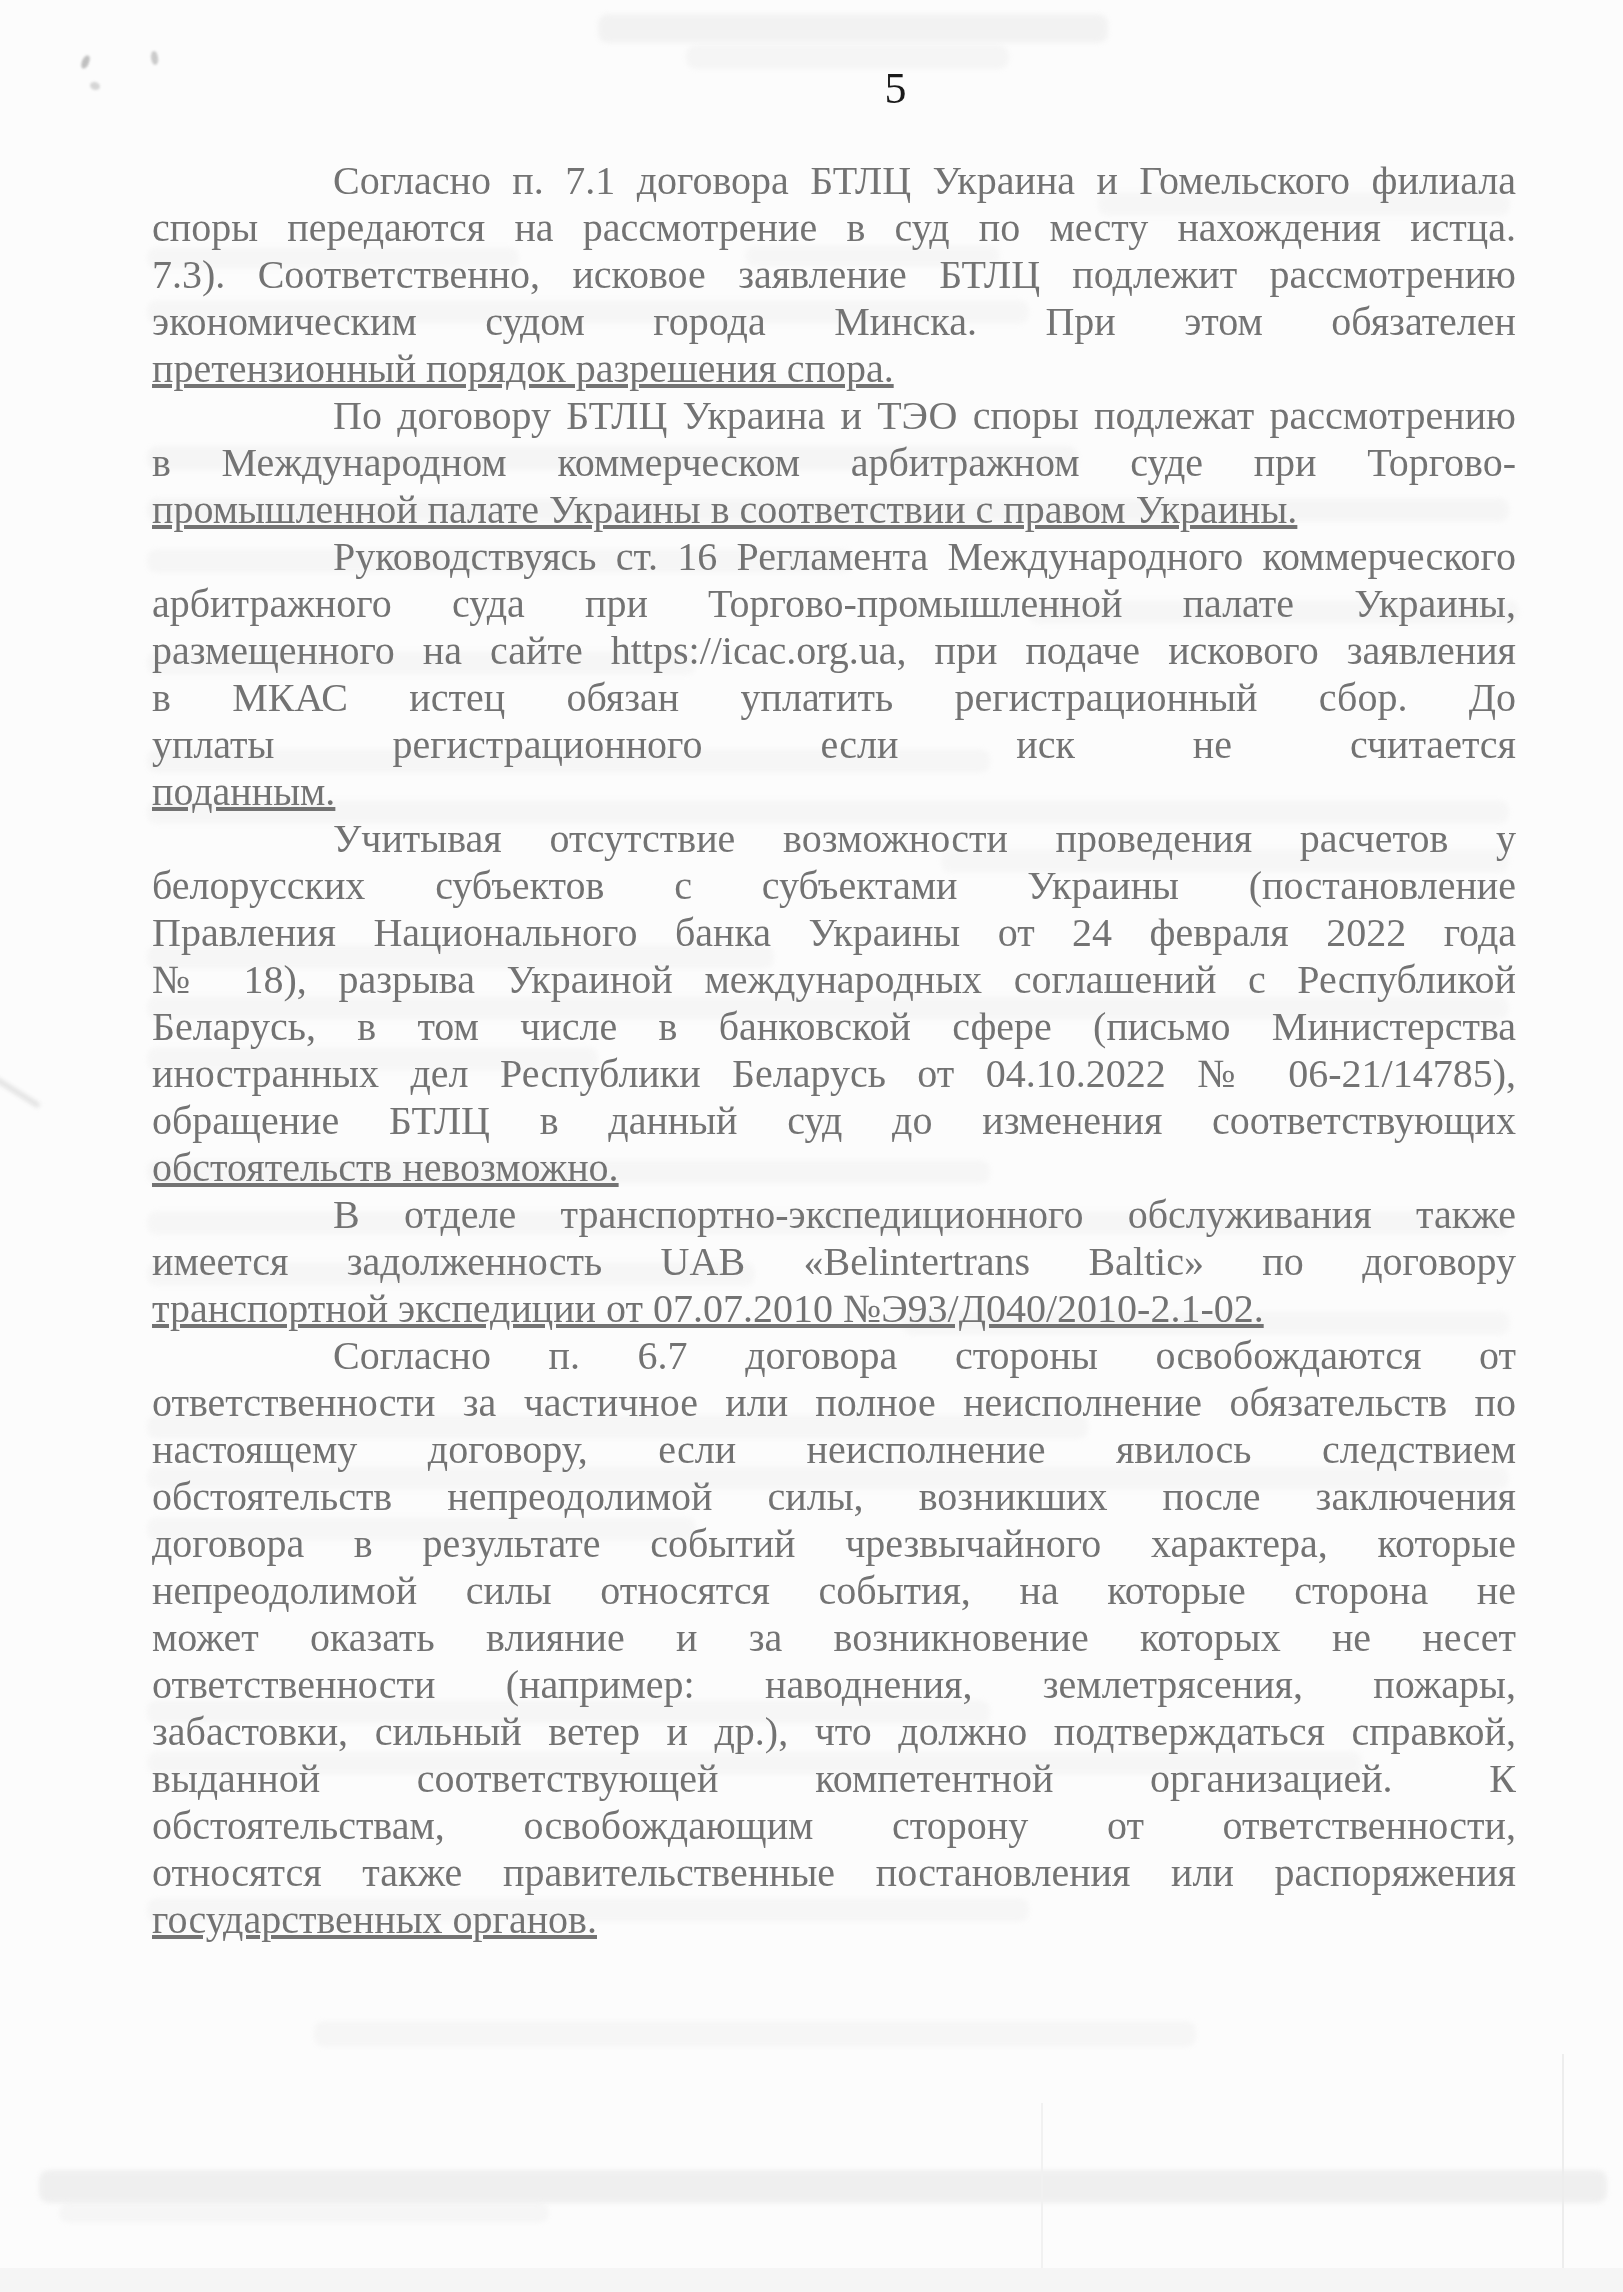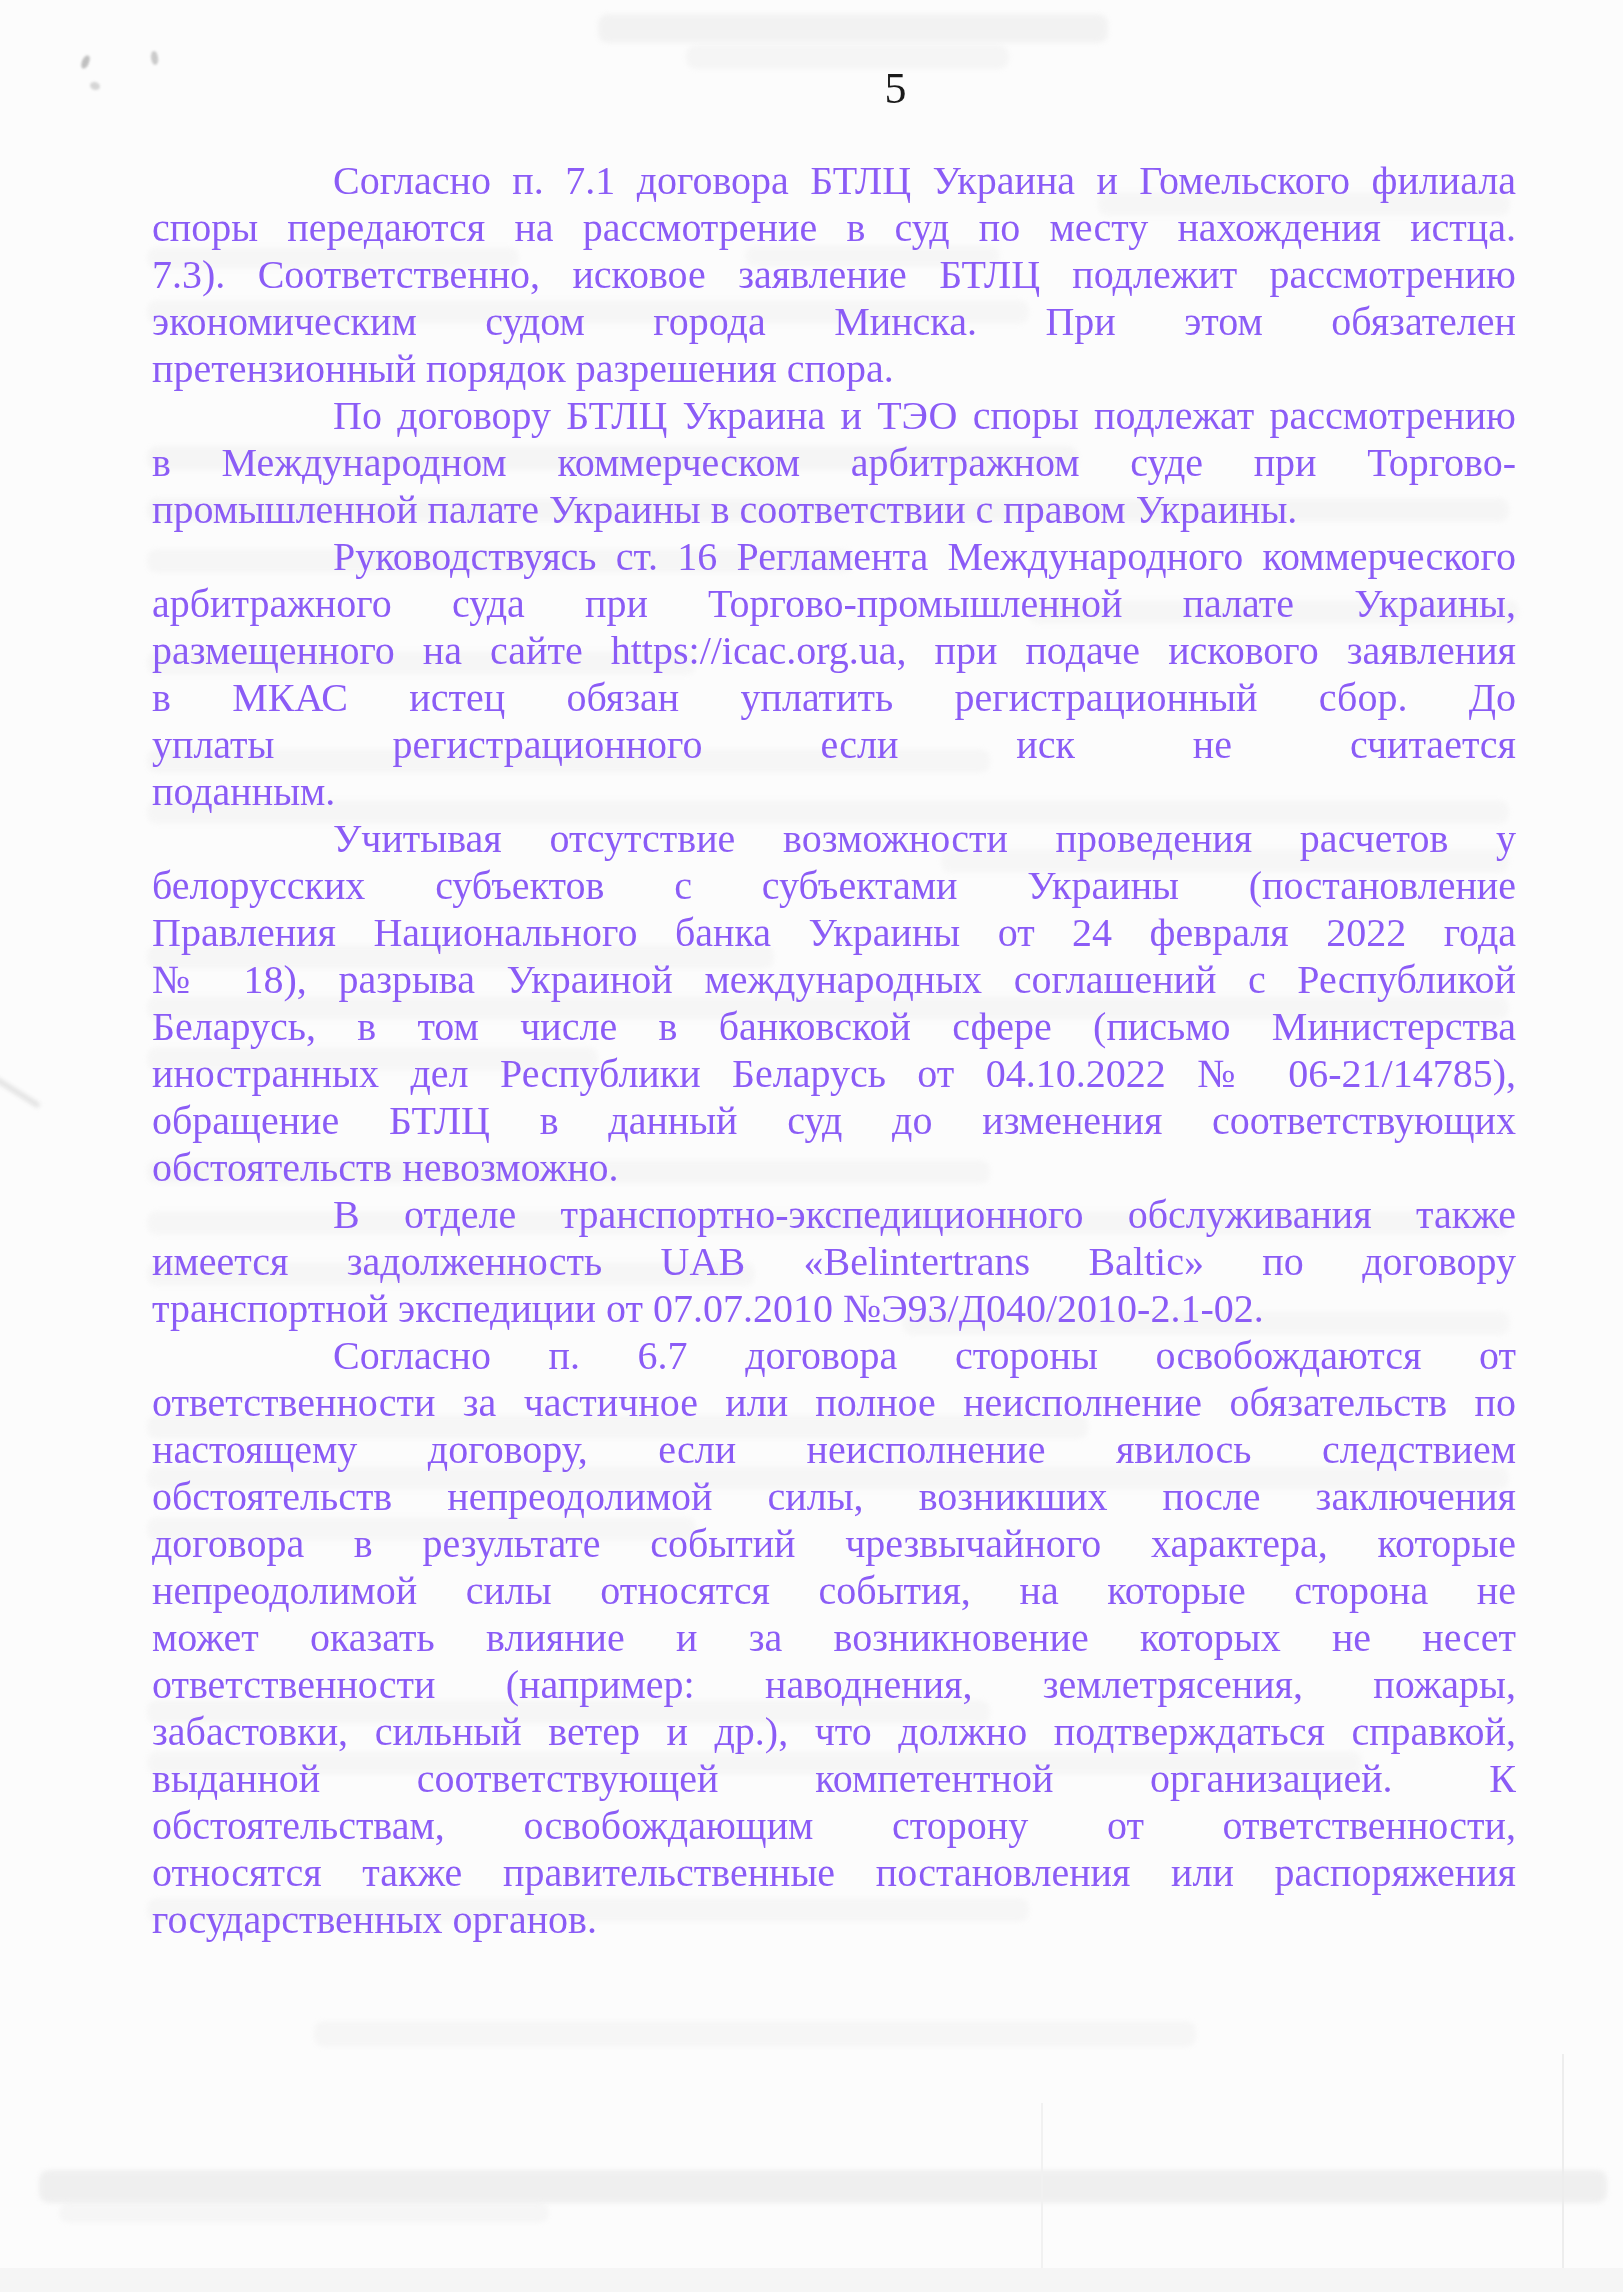"Согласно п. 7.1 договора БТЛЦ" .doc-body { color: #8b5cf6 -> #737373 }
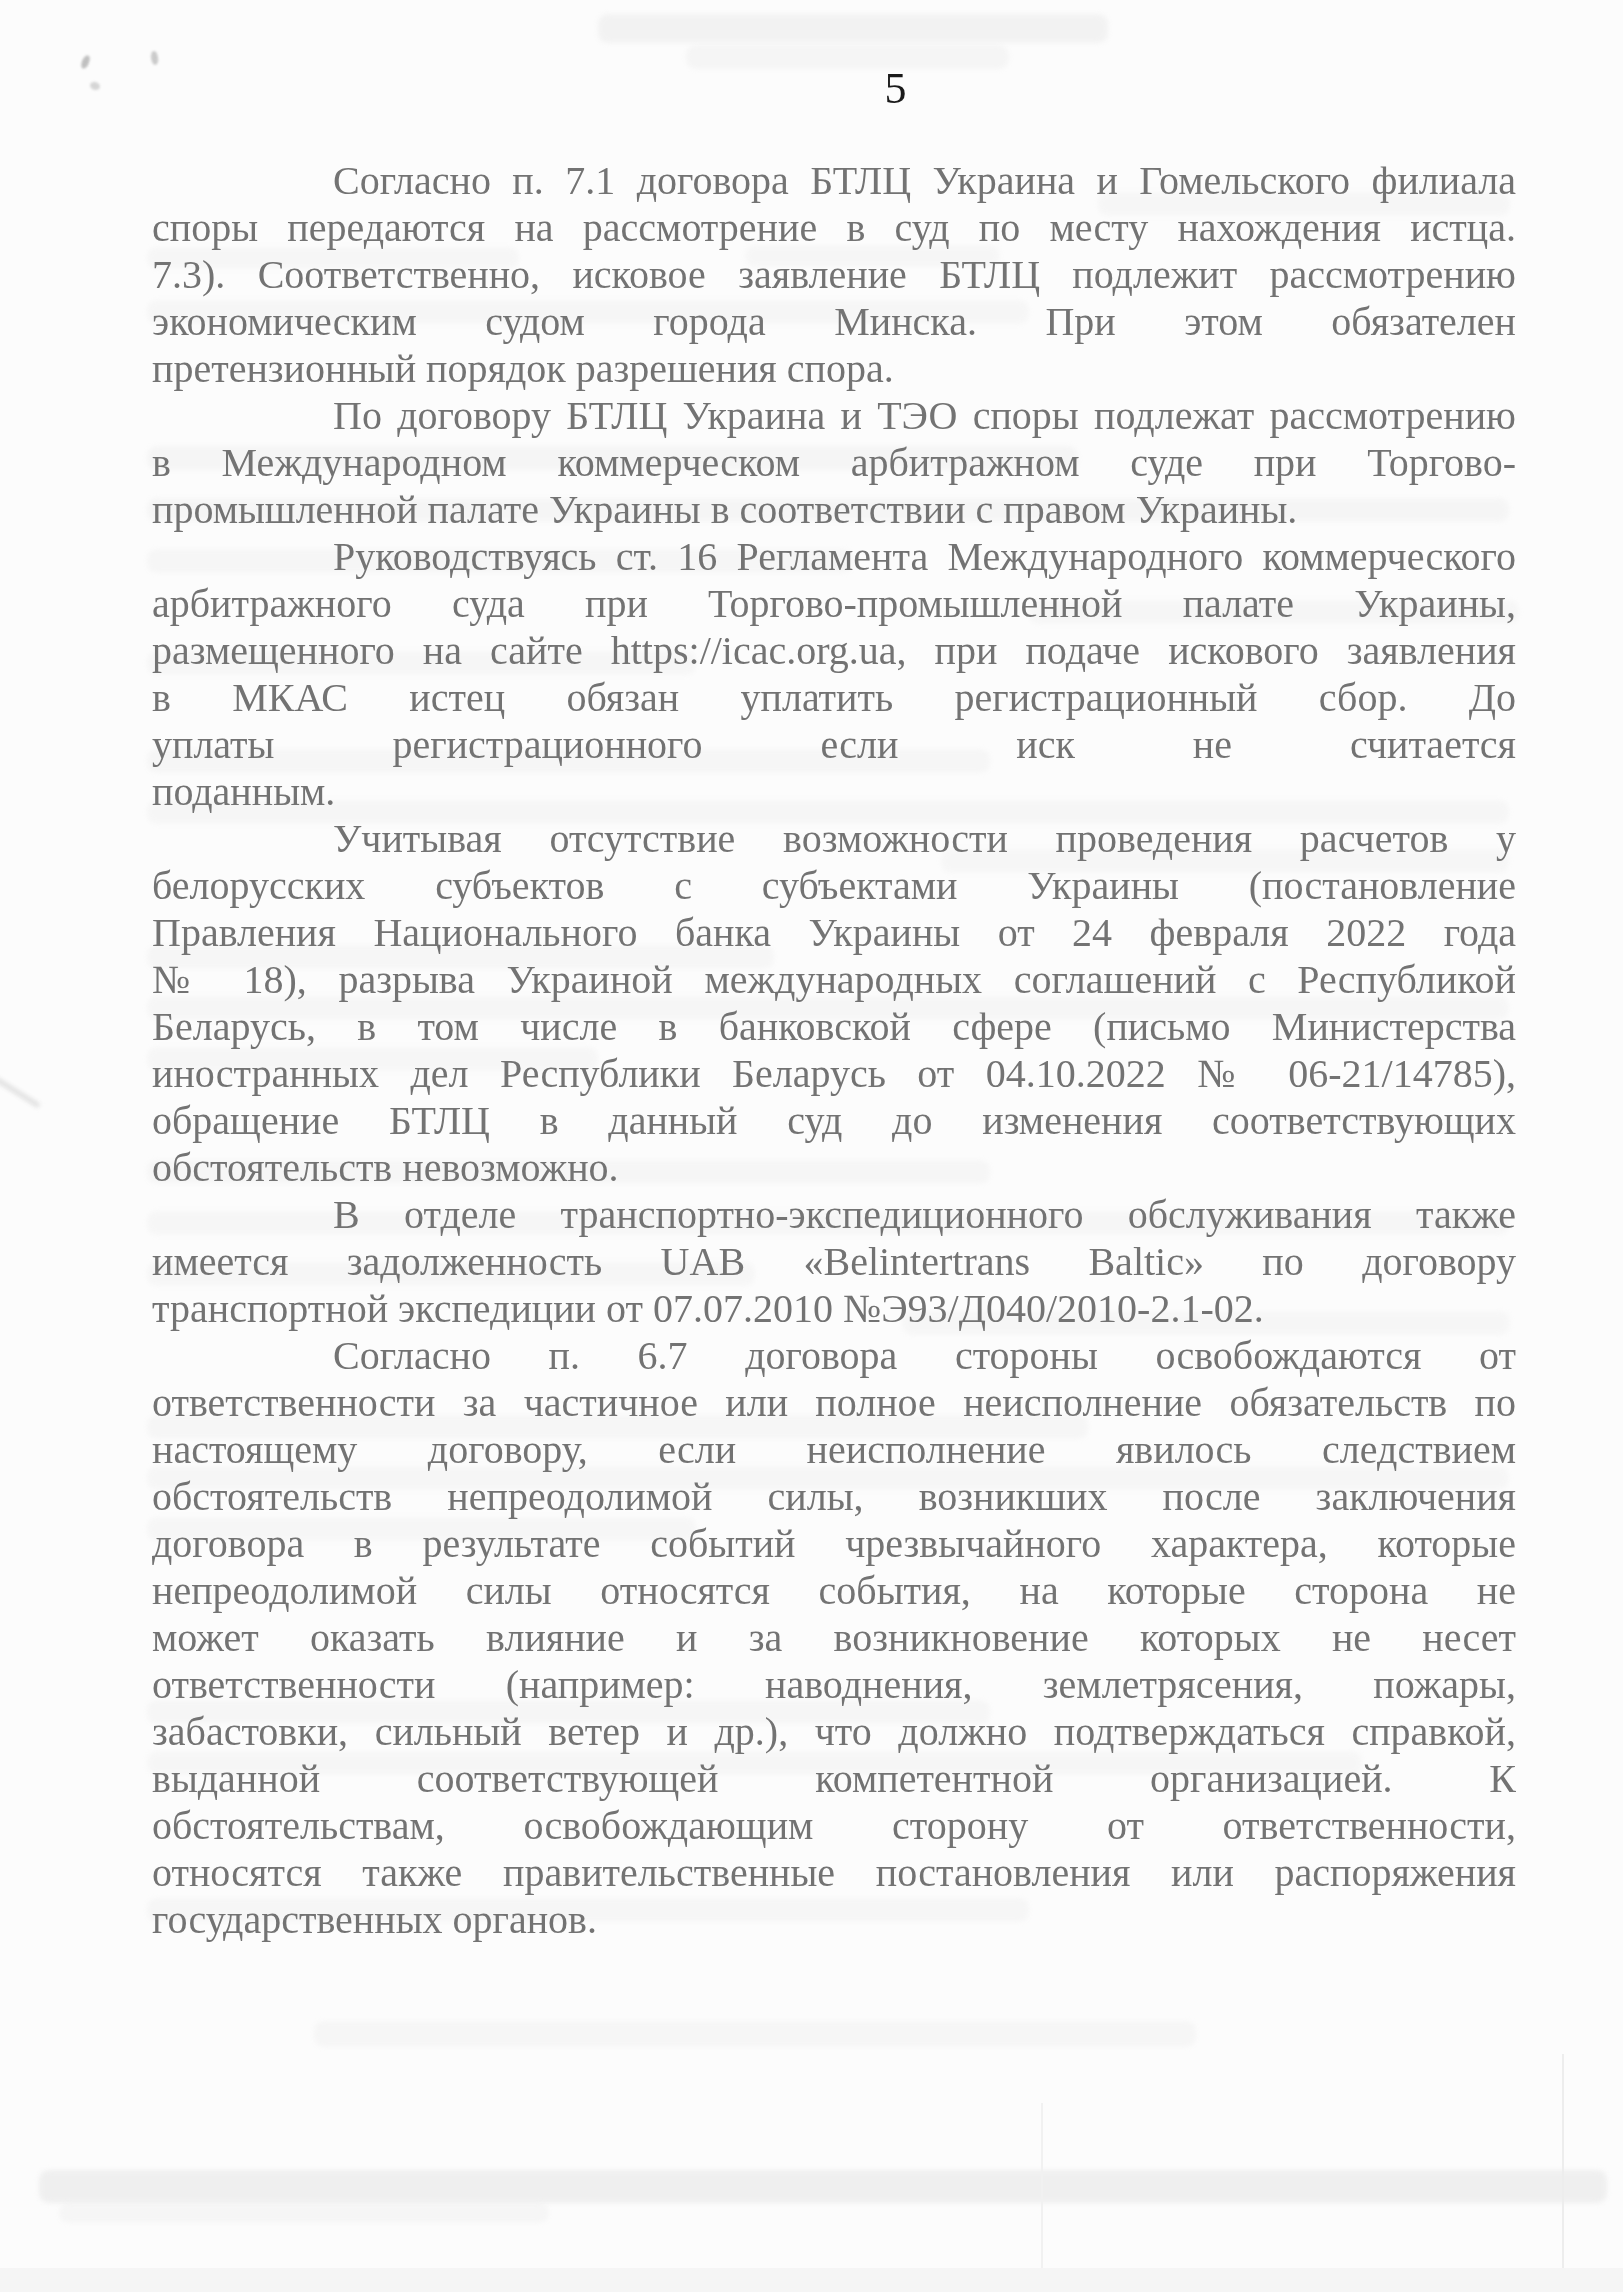"претензионный порядок разрешения спора." .line.last { text-decoration: none -> underline }
